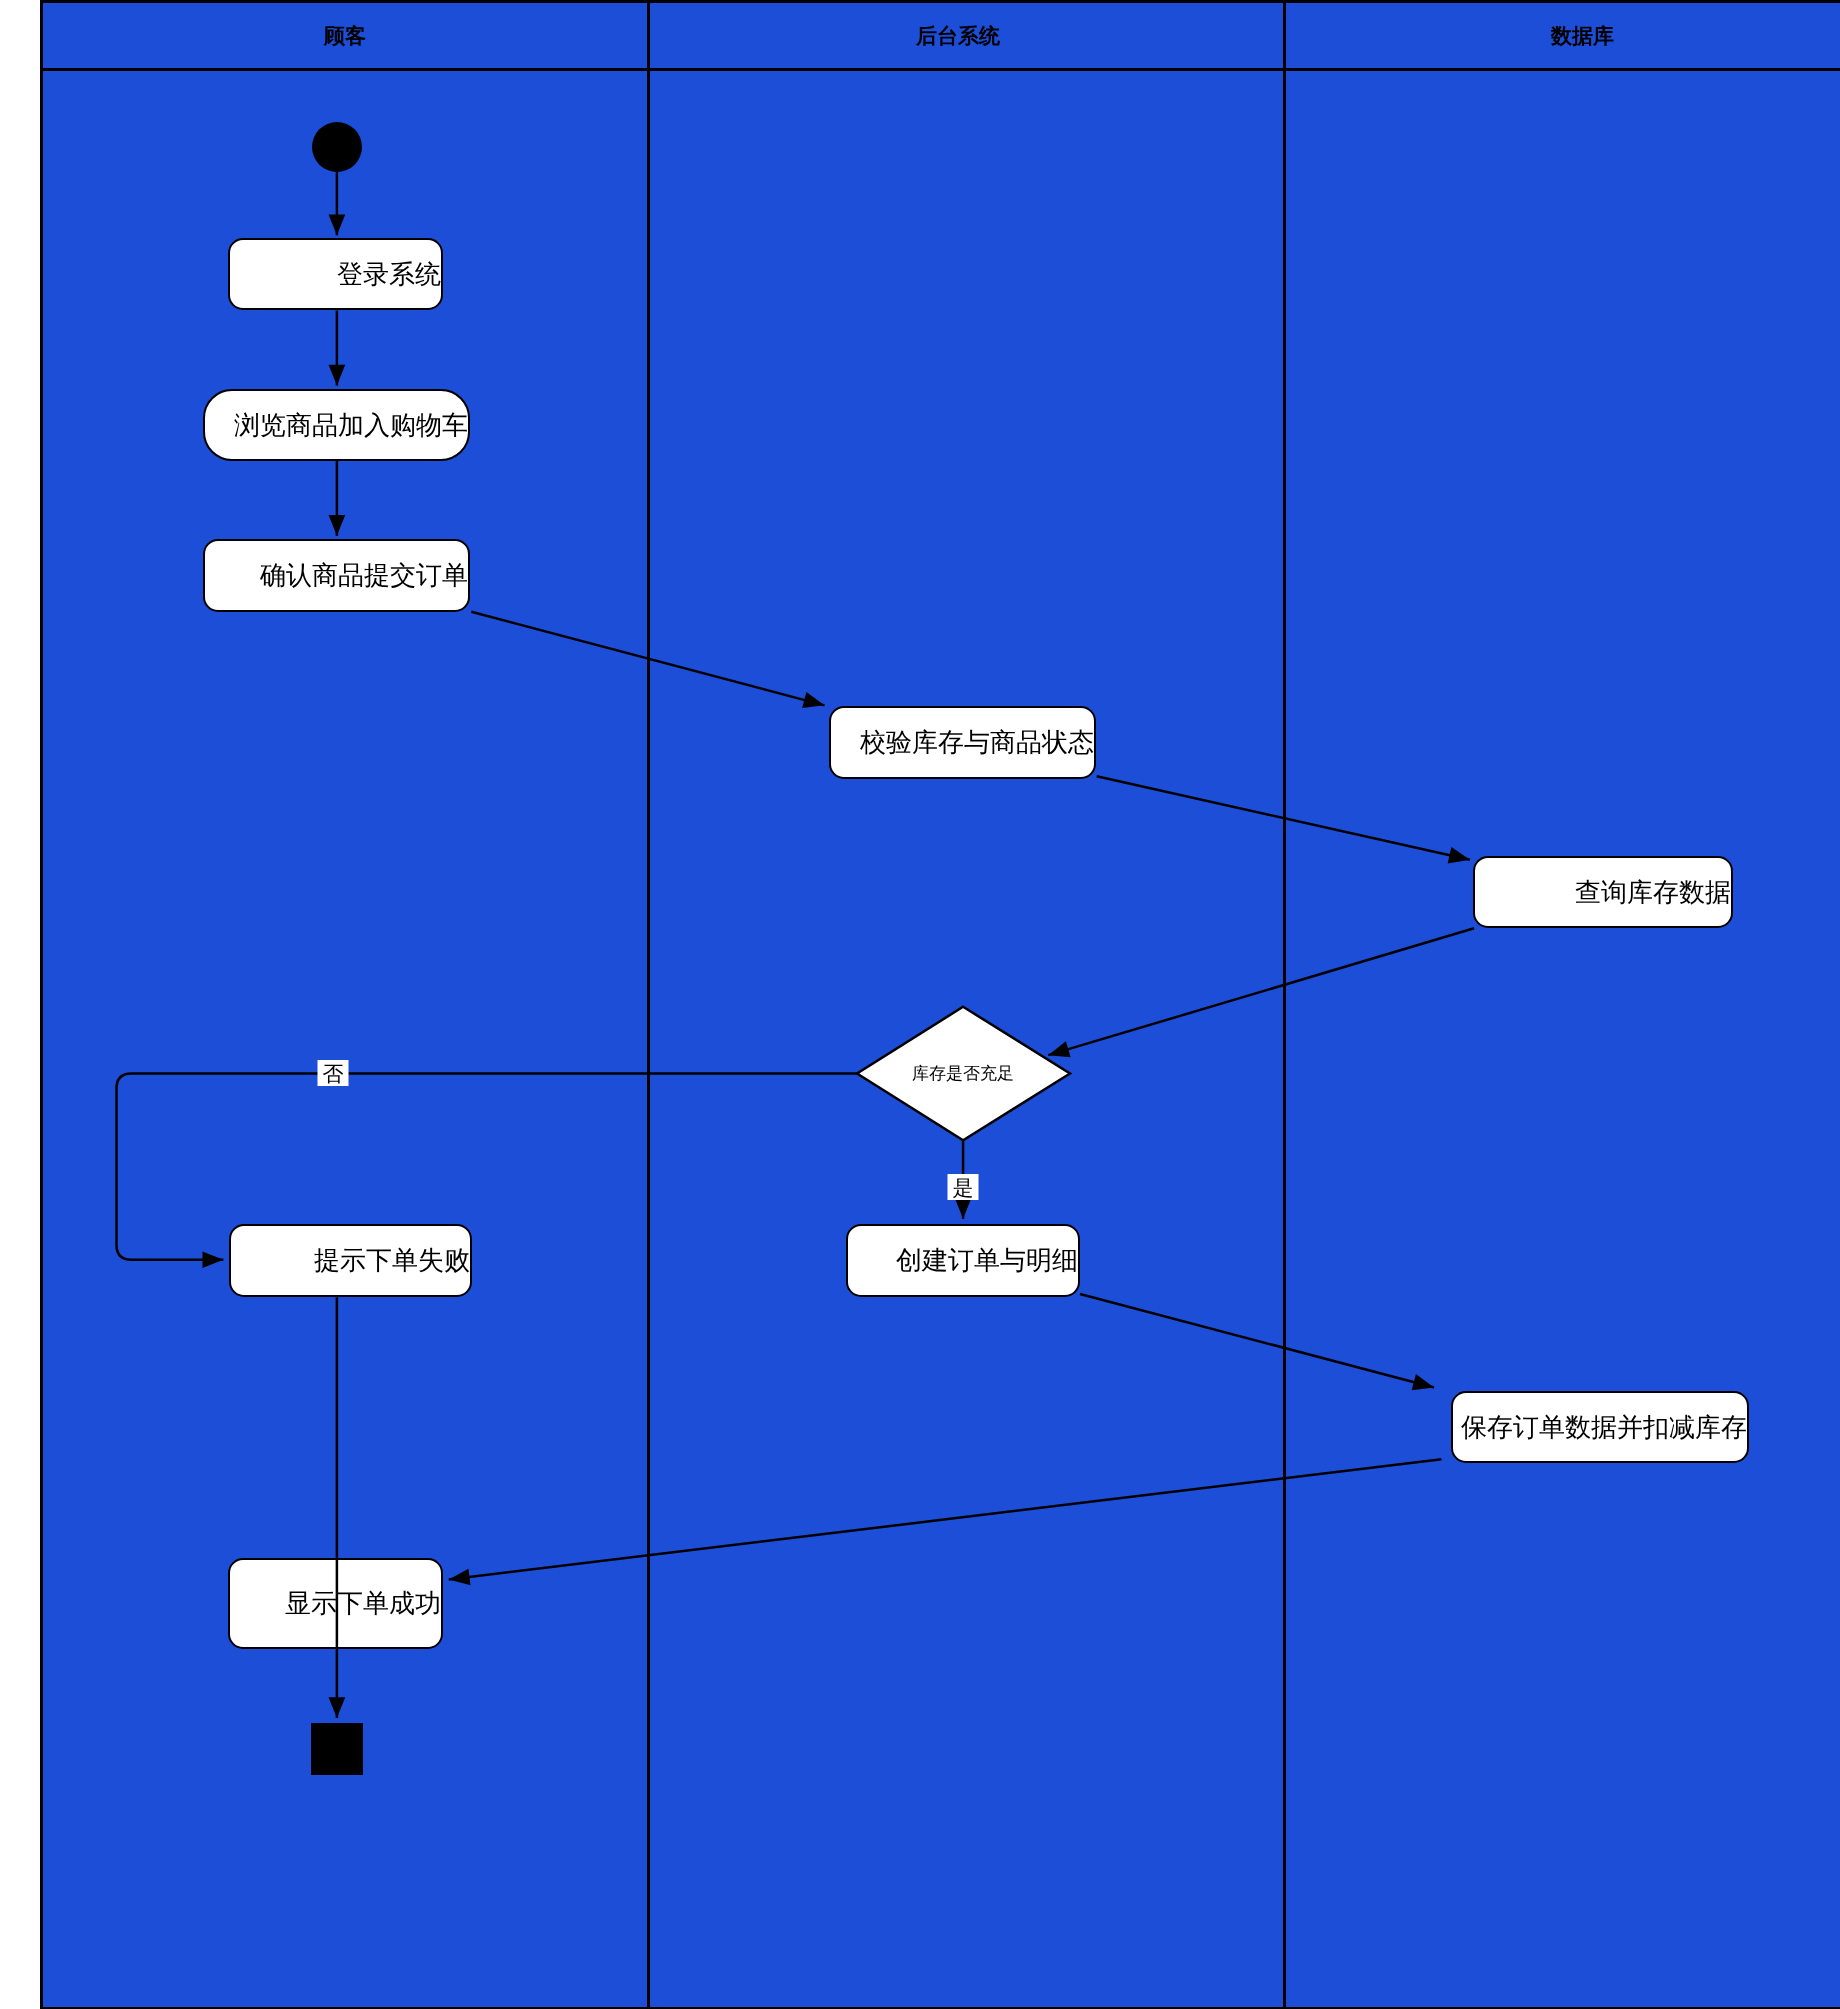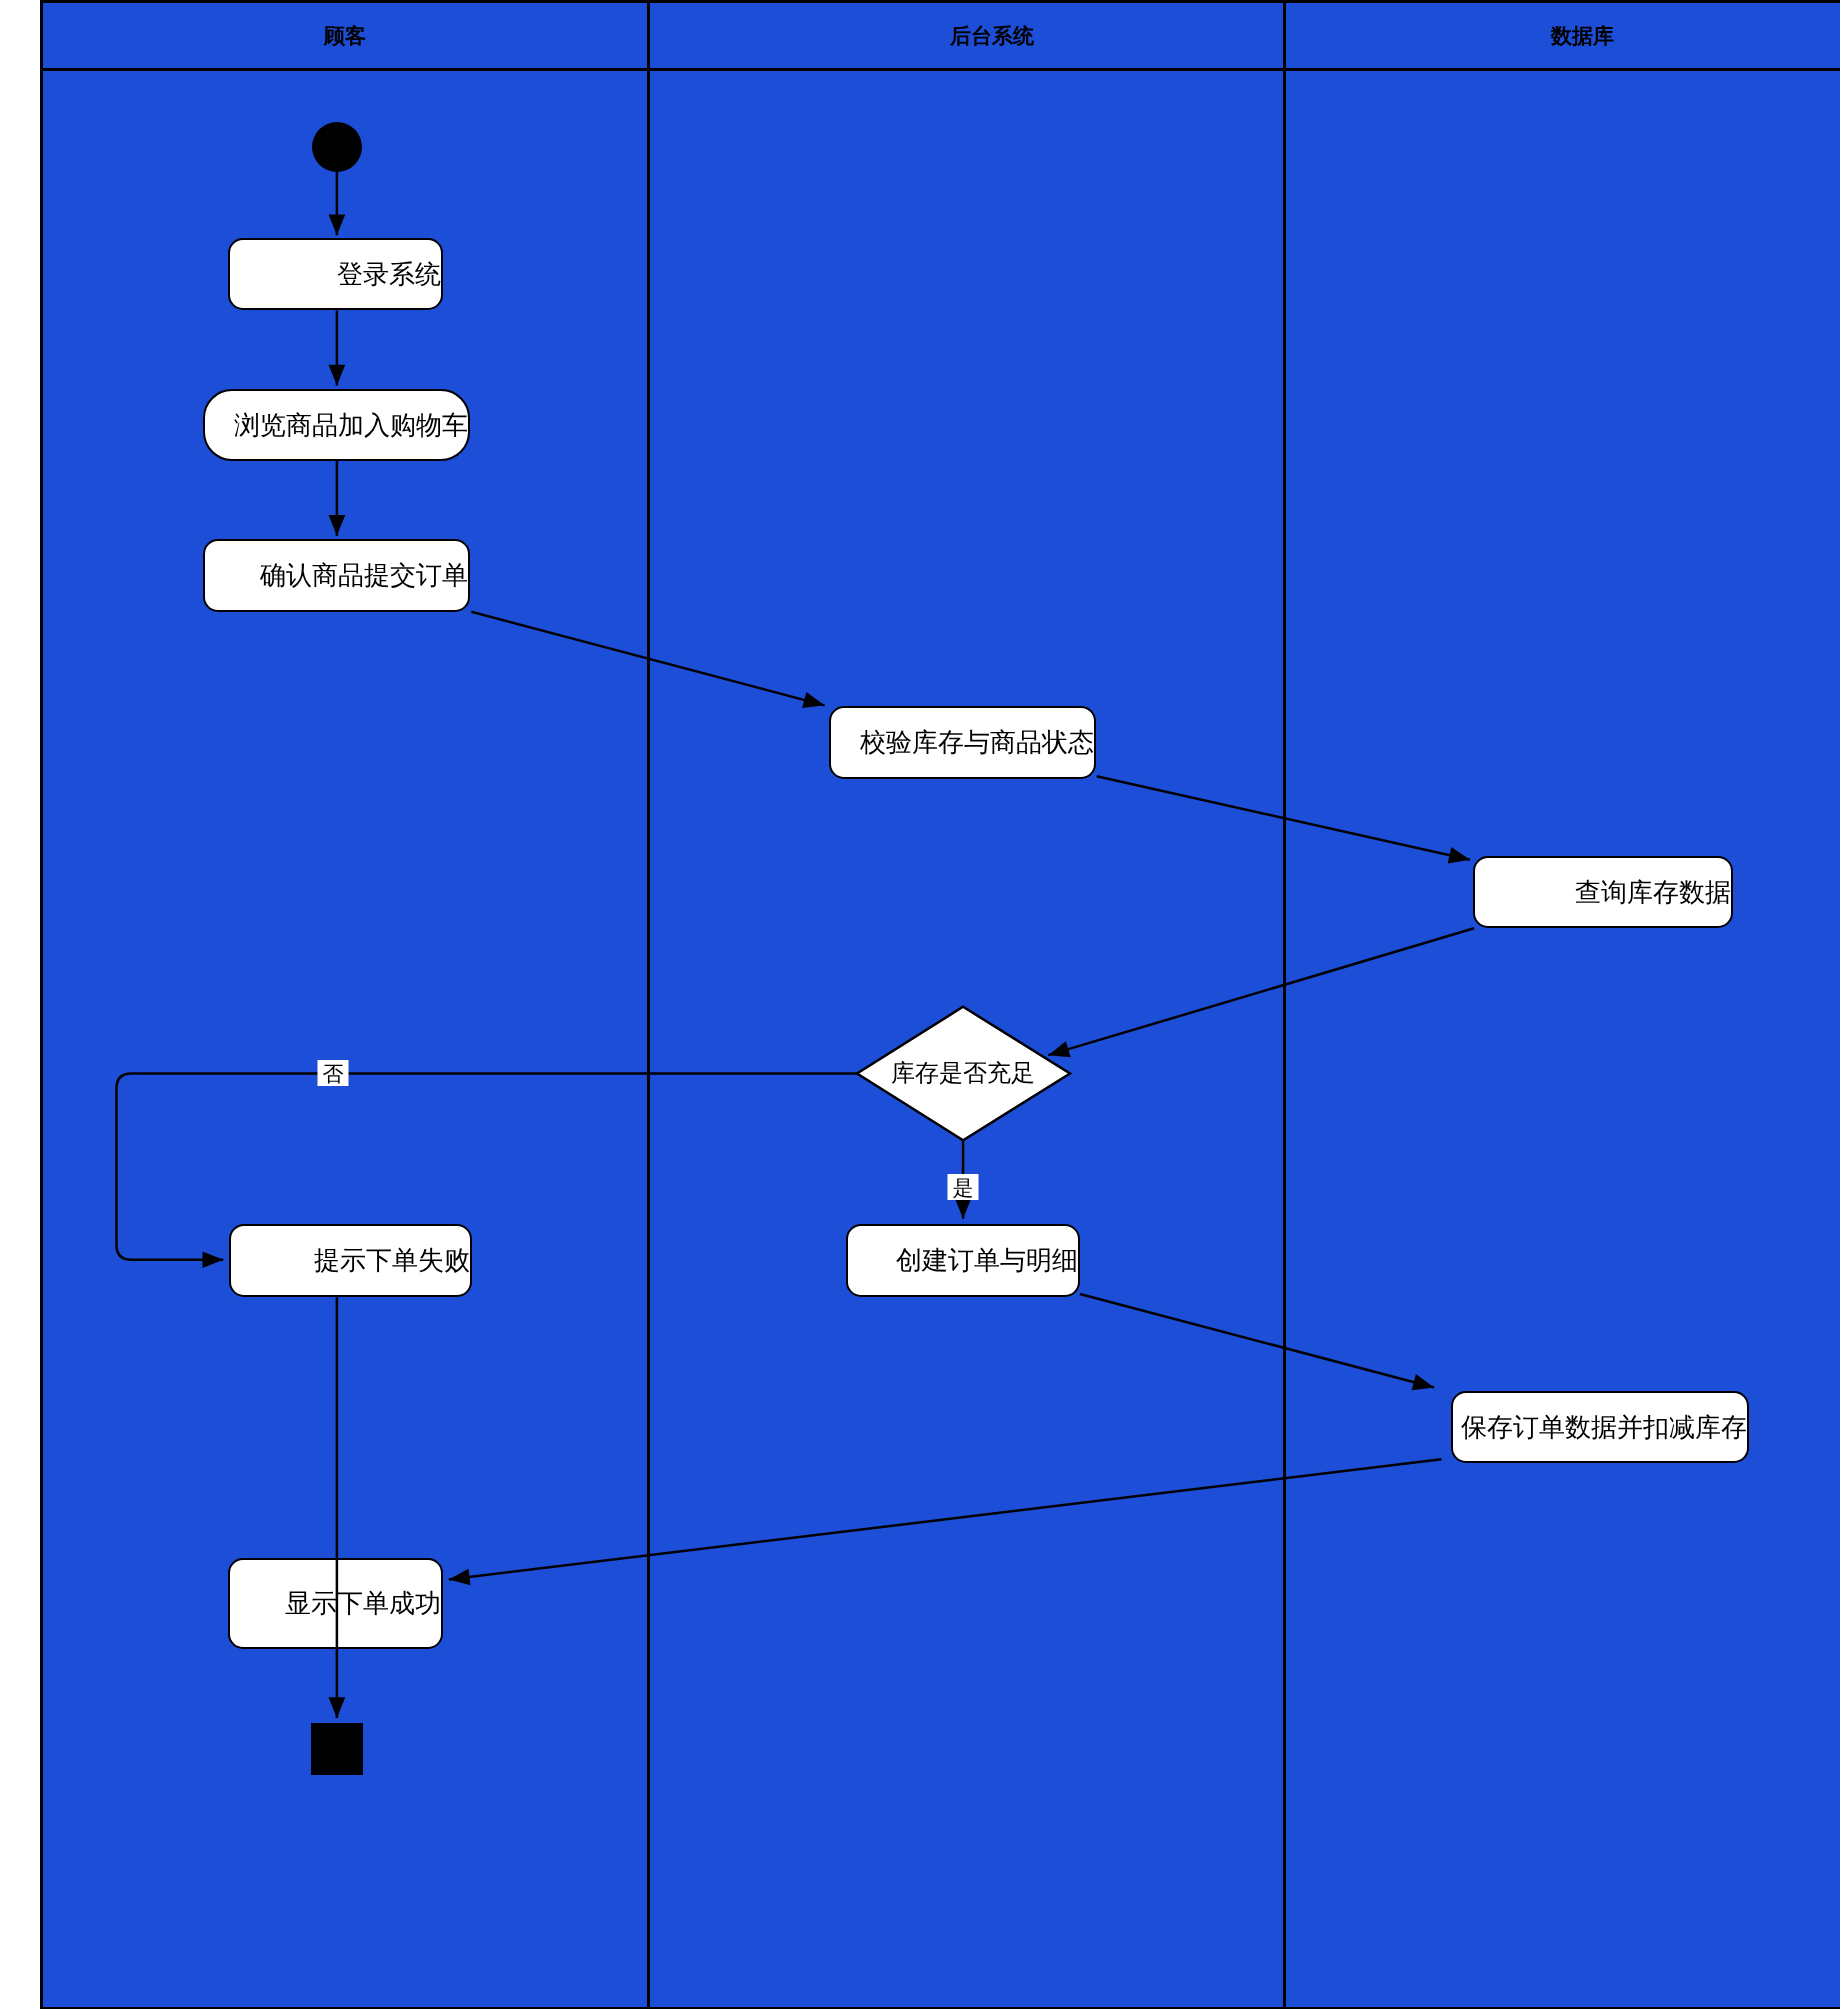"后台系统" div.lane-title { left: 632px -> 598px }
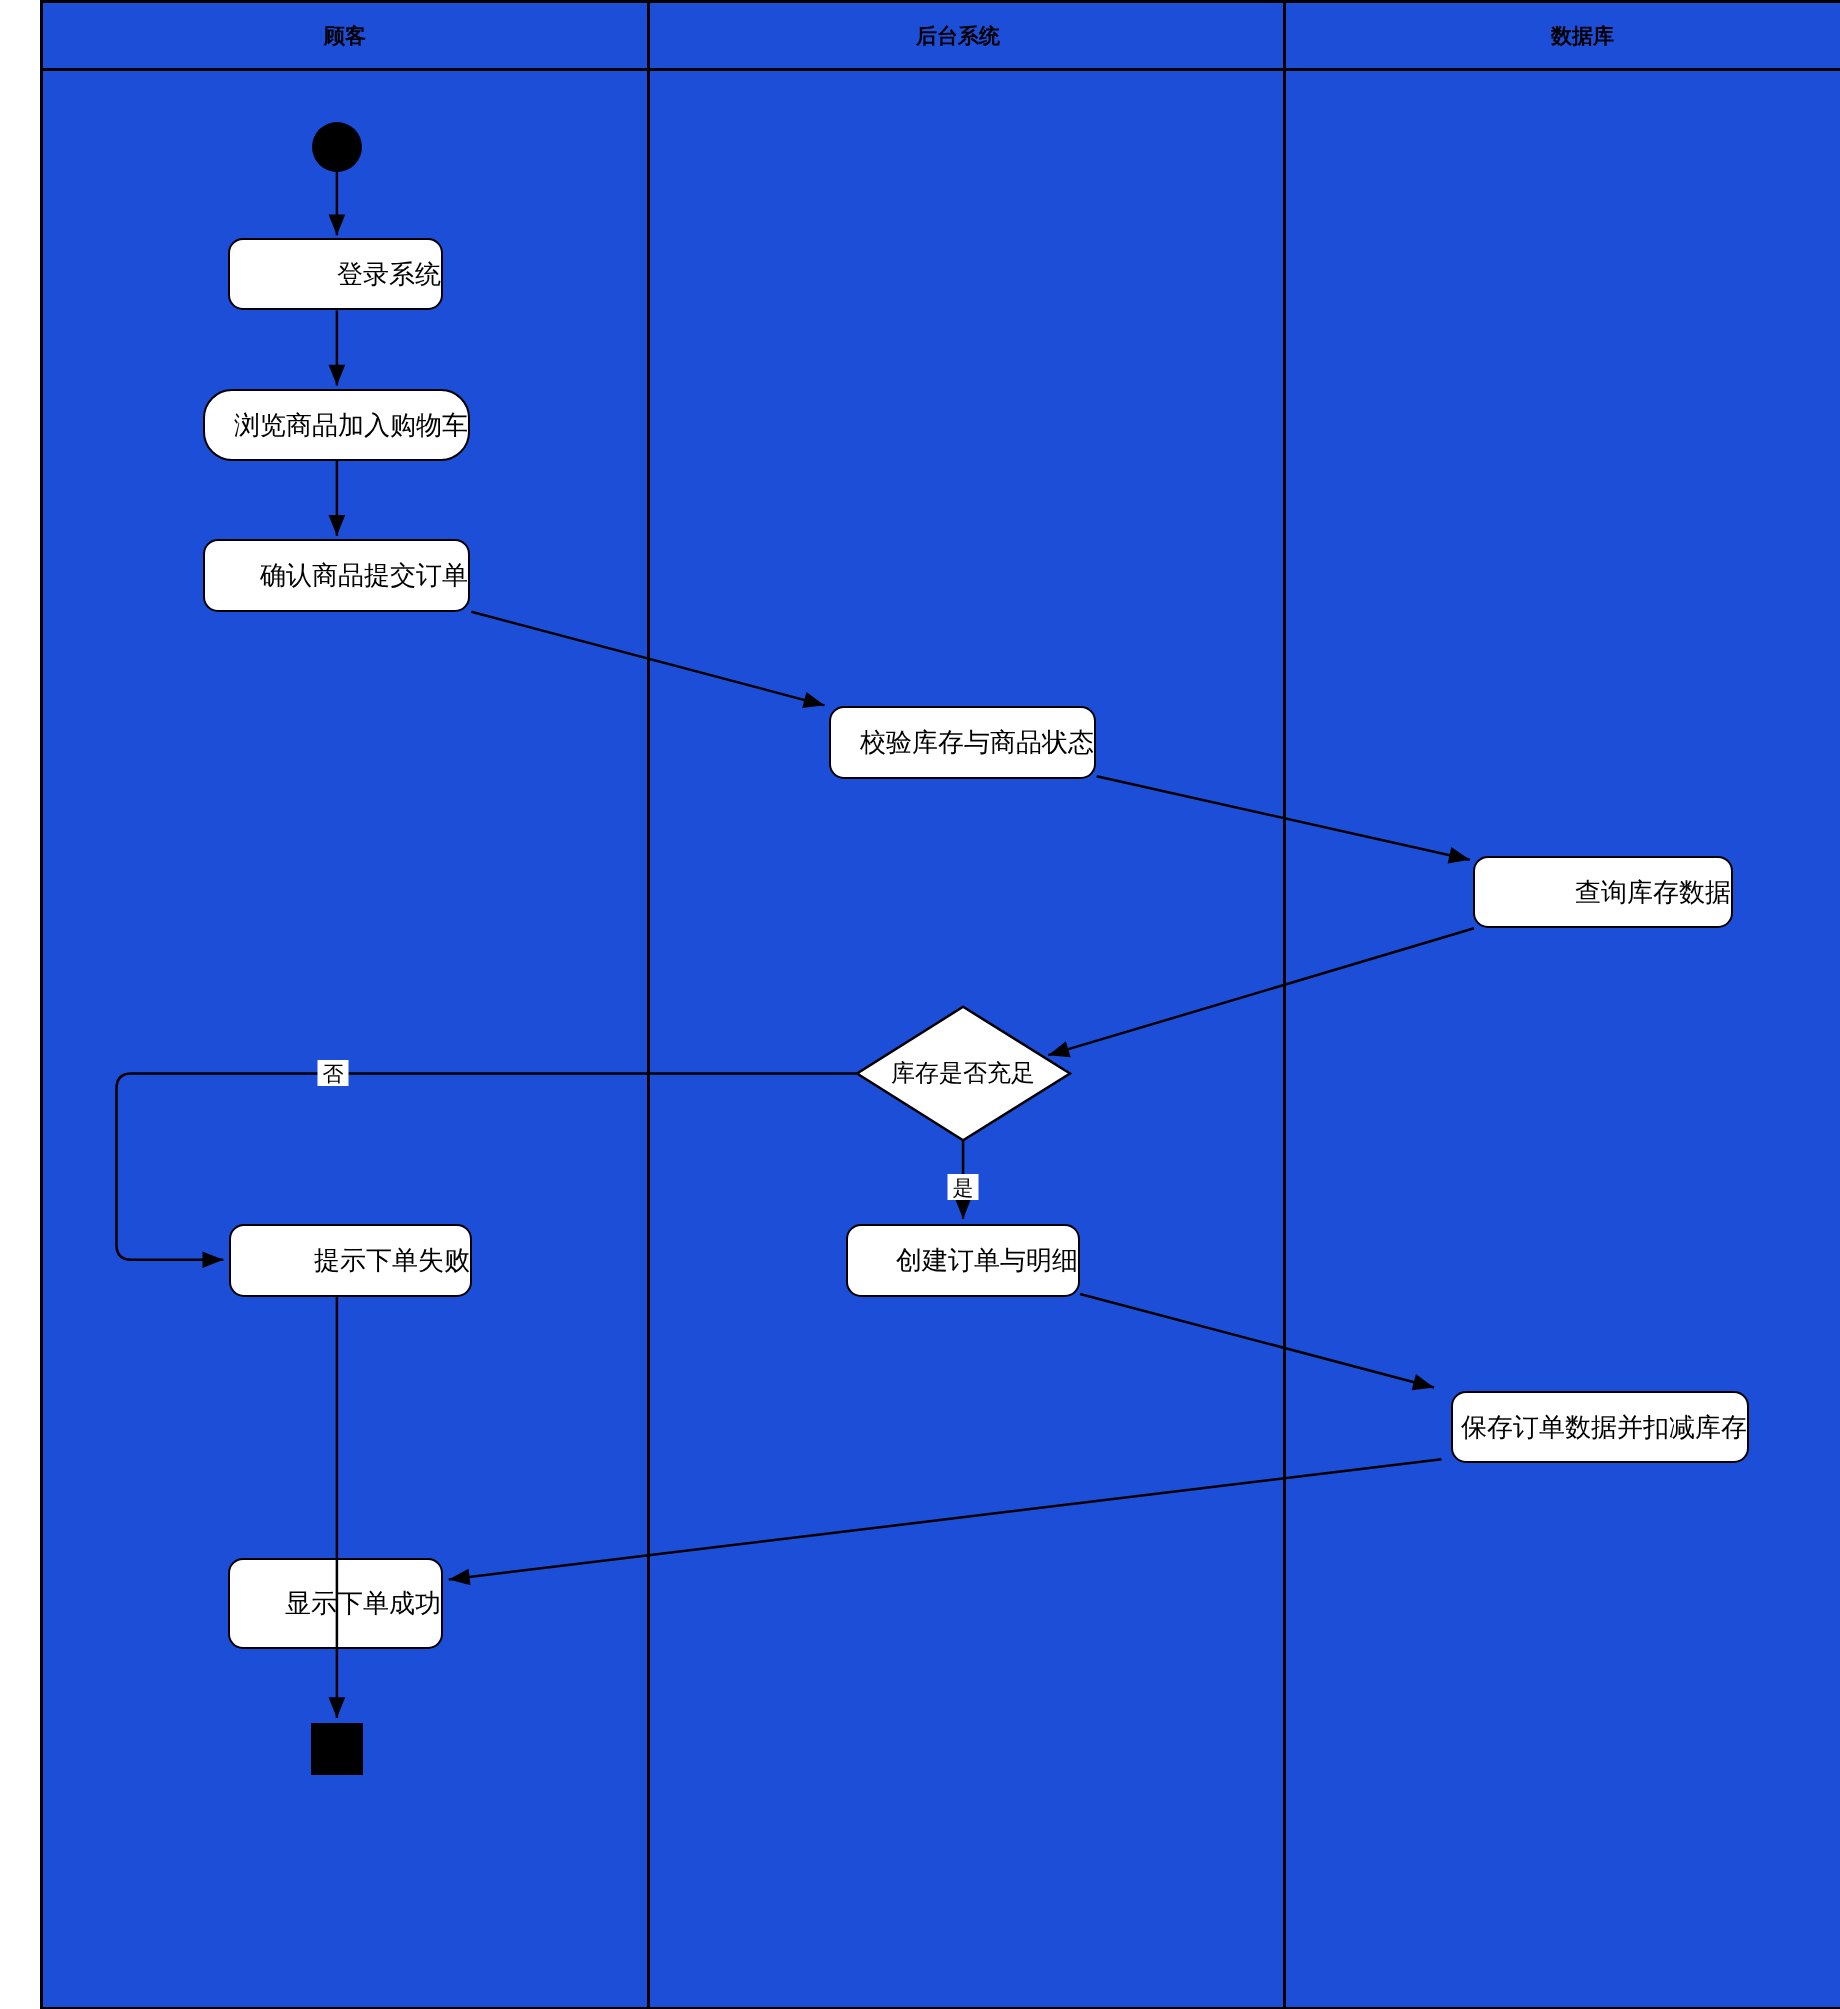"库存是否充足" .diamond-label { font-size: 24px -> 17px }
